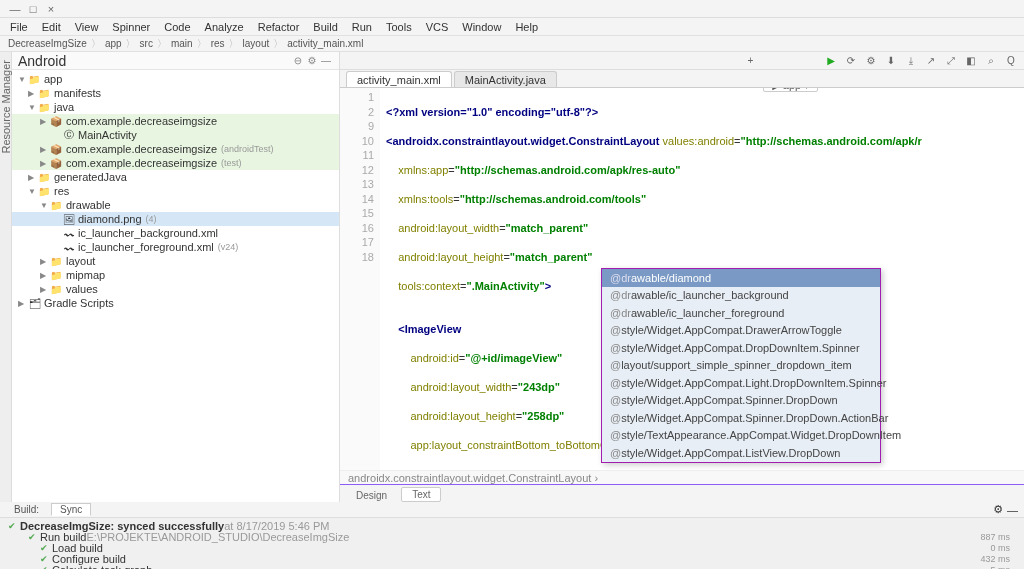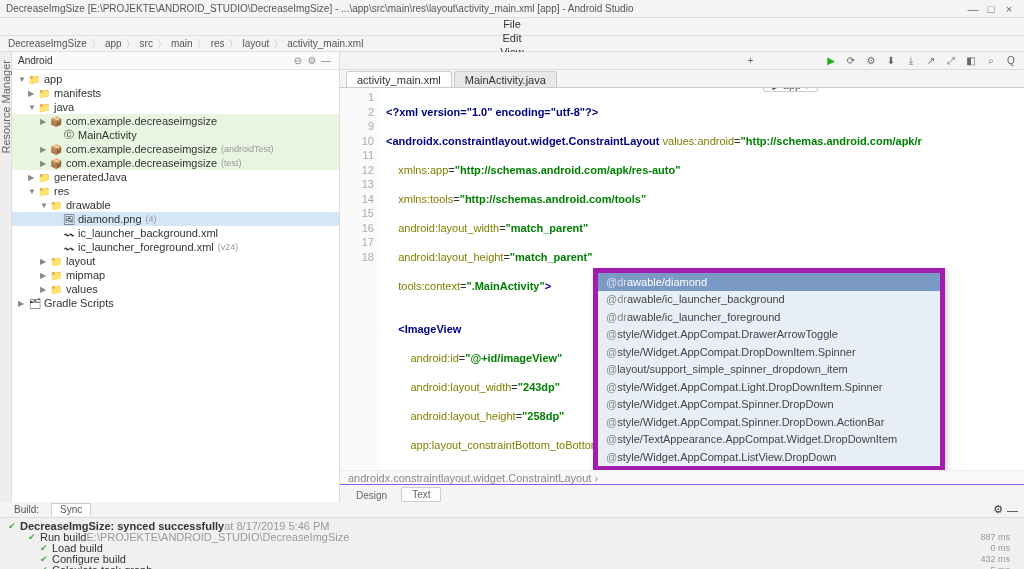"DecreaseImgSize [E:\PROJEKTE\ANDROID_STUDIO\DecreaseImgSize] -" span.title { html: <span>DecreaseImgSize [E:\PROJEKTE\ANDROID_STUDIO\DecreaseImgSize] - ...\app\src\main\res\layout\activity_main.xml [app] - Android Studio</span> -> none }
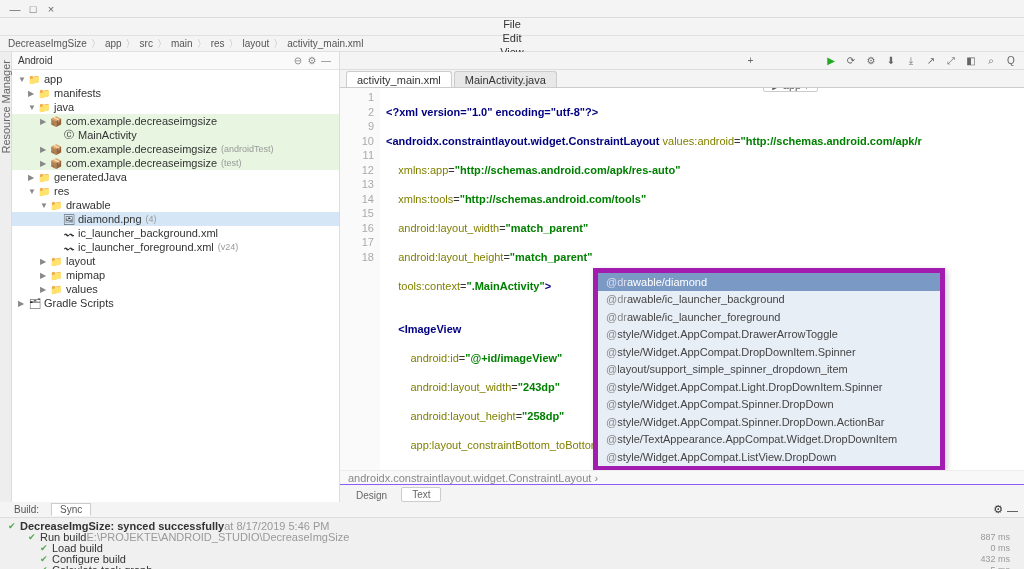"File" .menubar { flex-direction: column -> none }
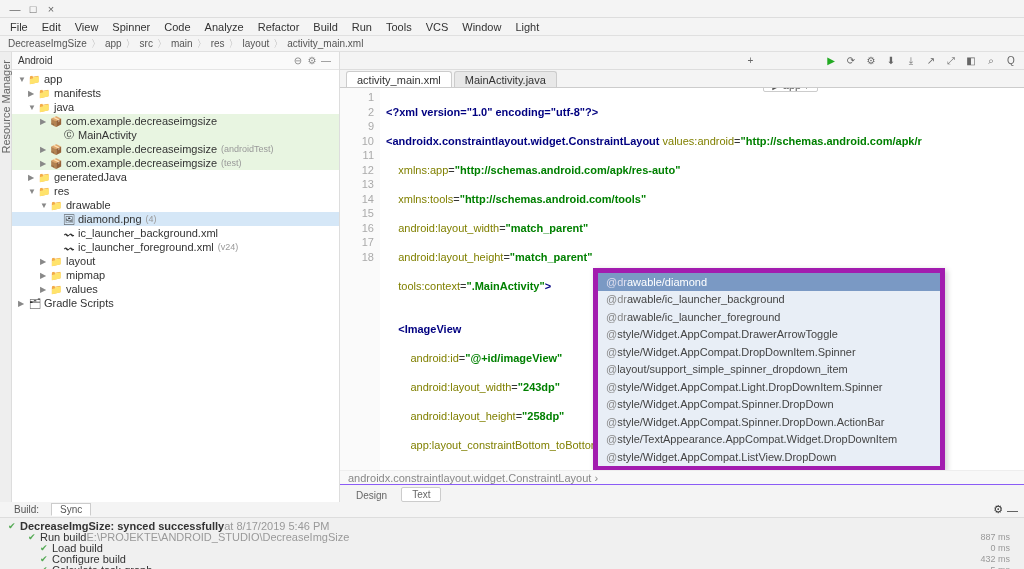"Light" span.mitem { text: Light -> Help }
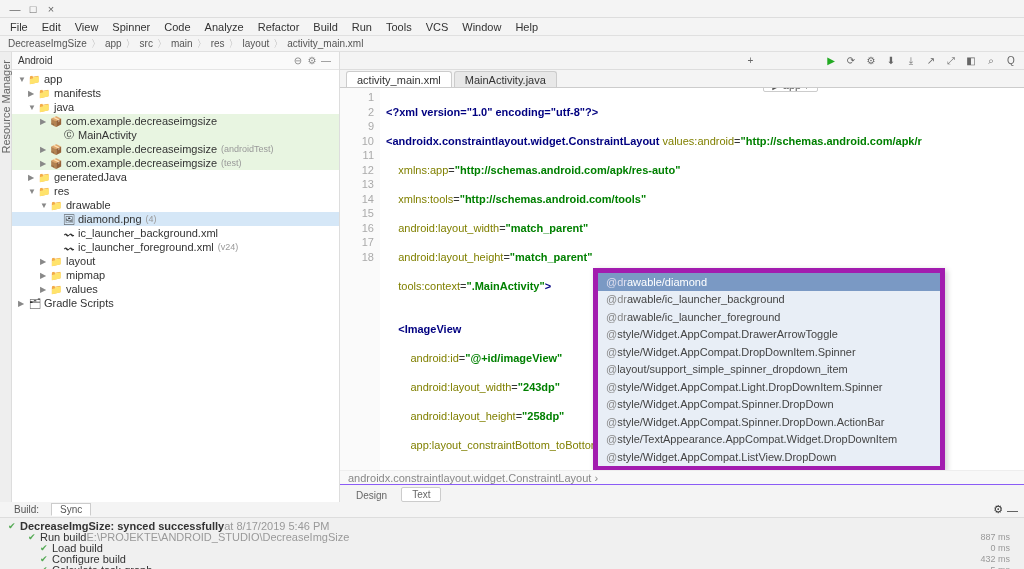"Android" .panel-header .ptitle { font-size: 10px -> 14px }
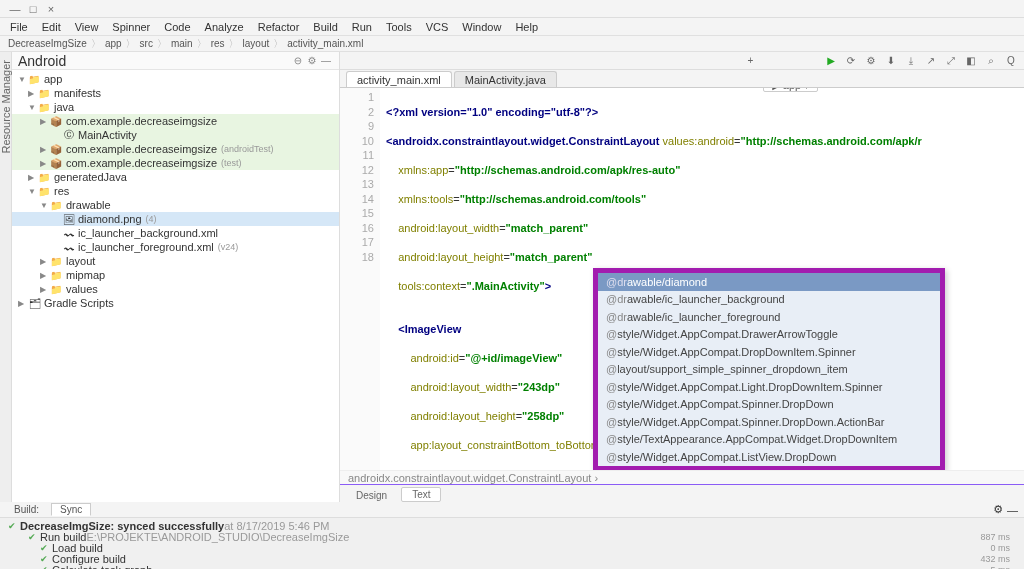"@drawable/diamond" .autocomplete { border: 5px solid #a21caf -> 1px solid #a21caf; left: 213px -> 221px; width: 352px -> 280px }
